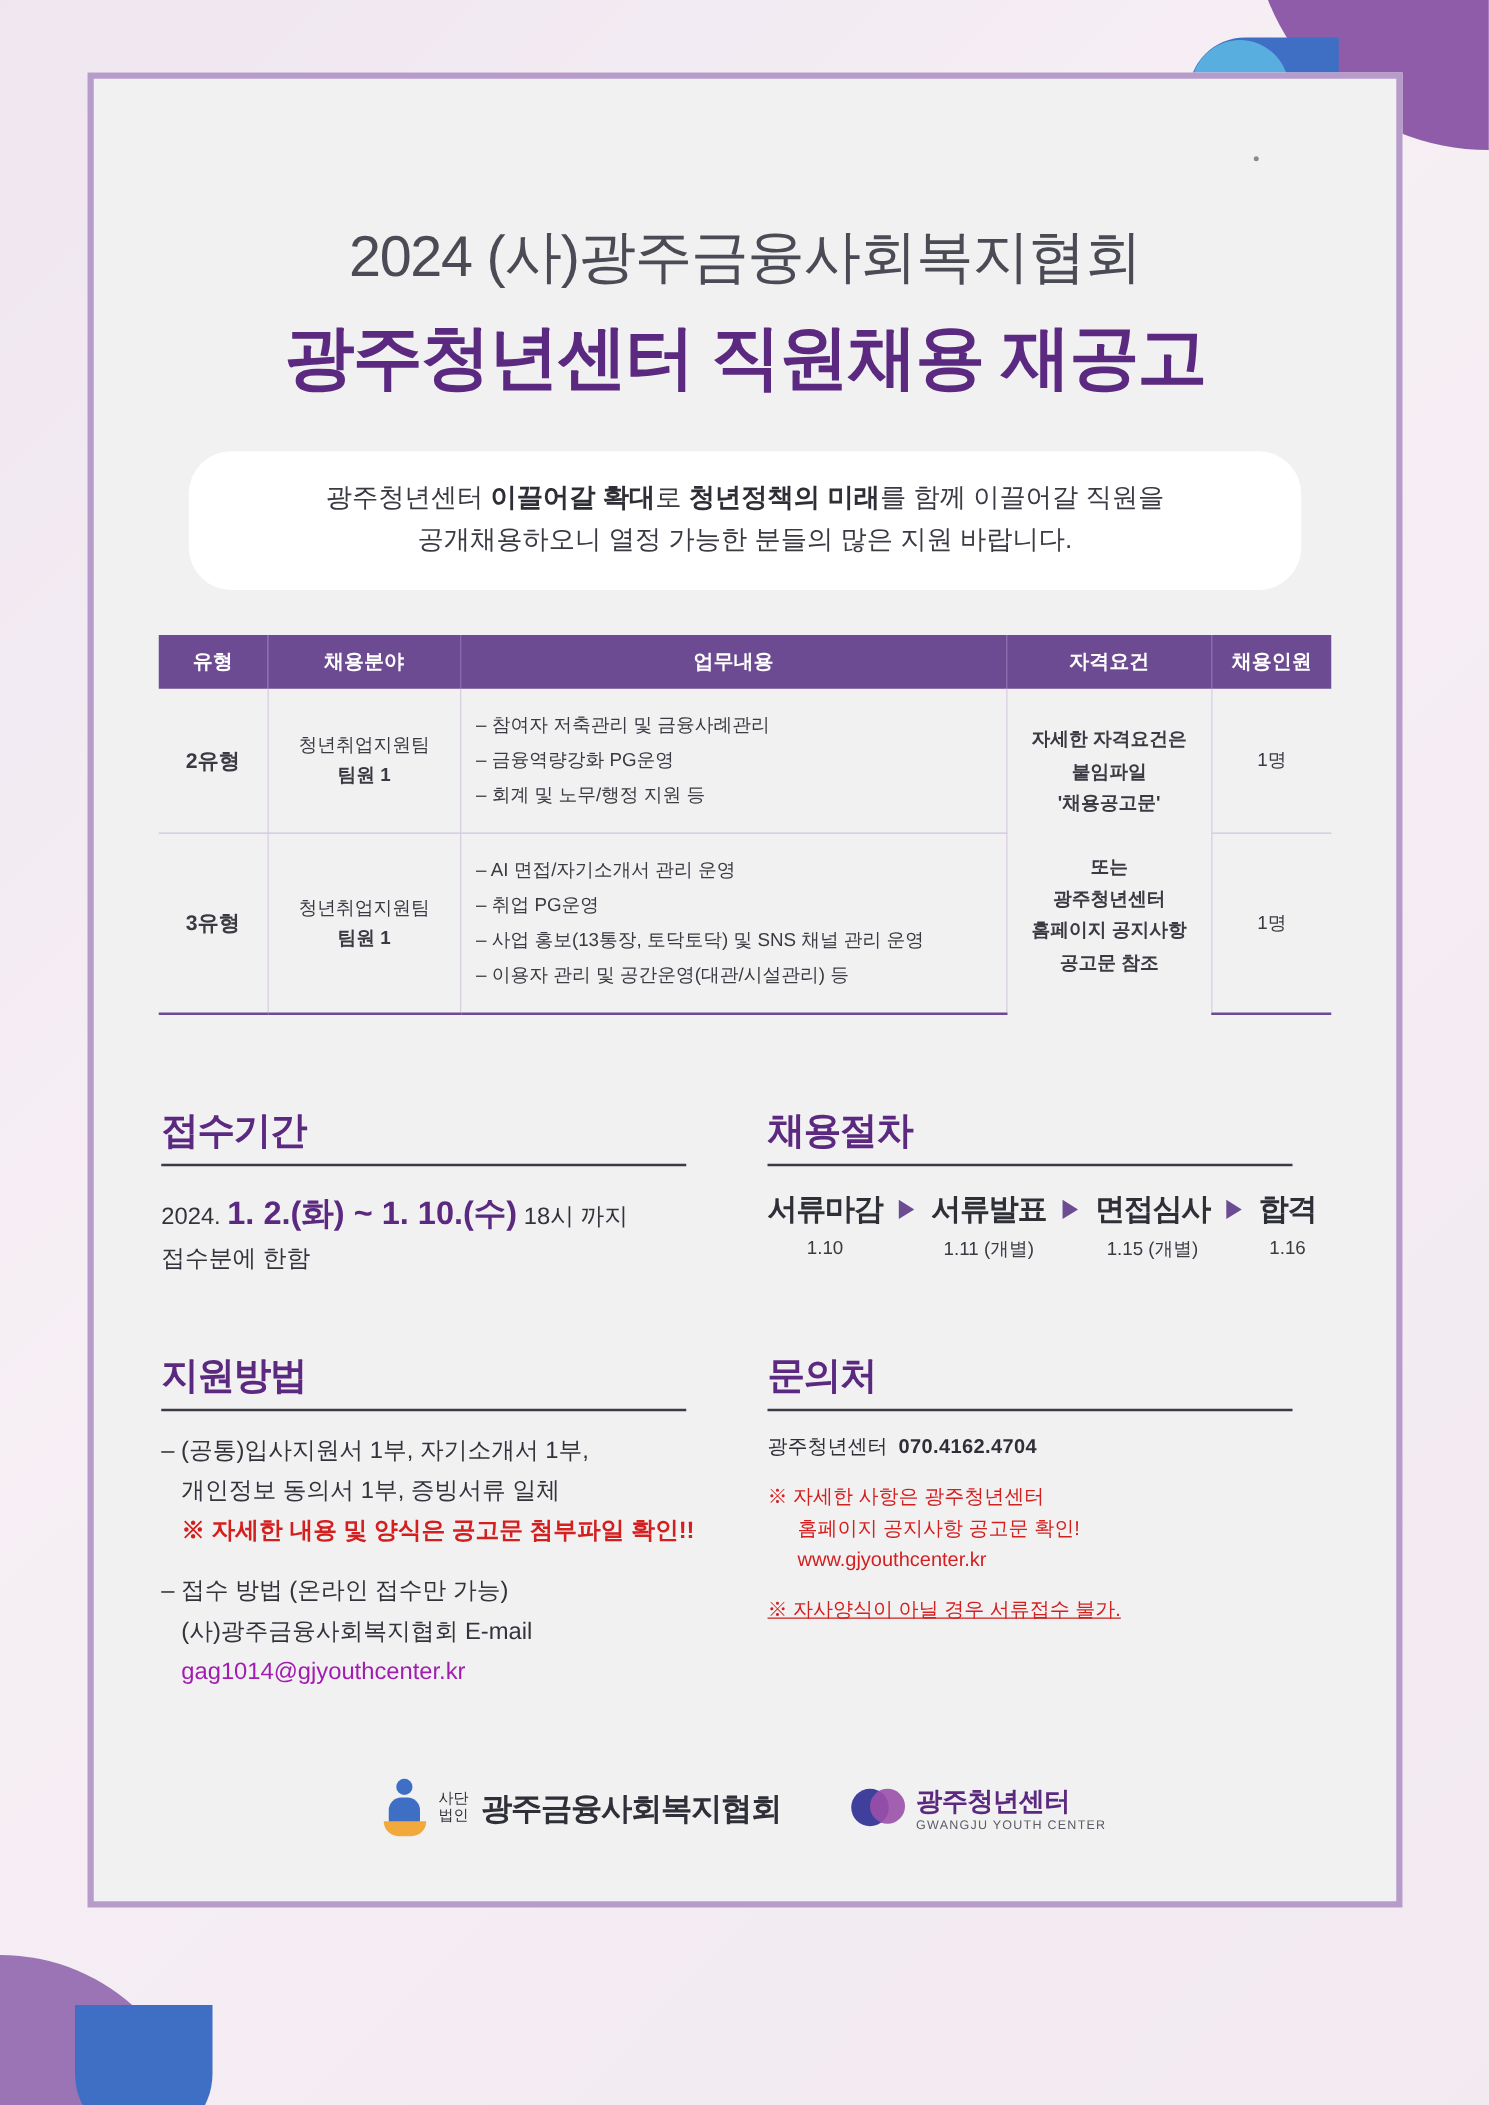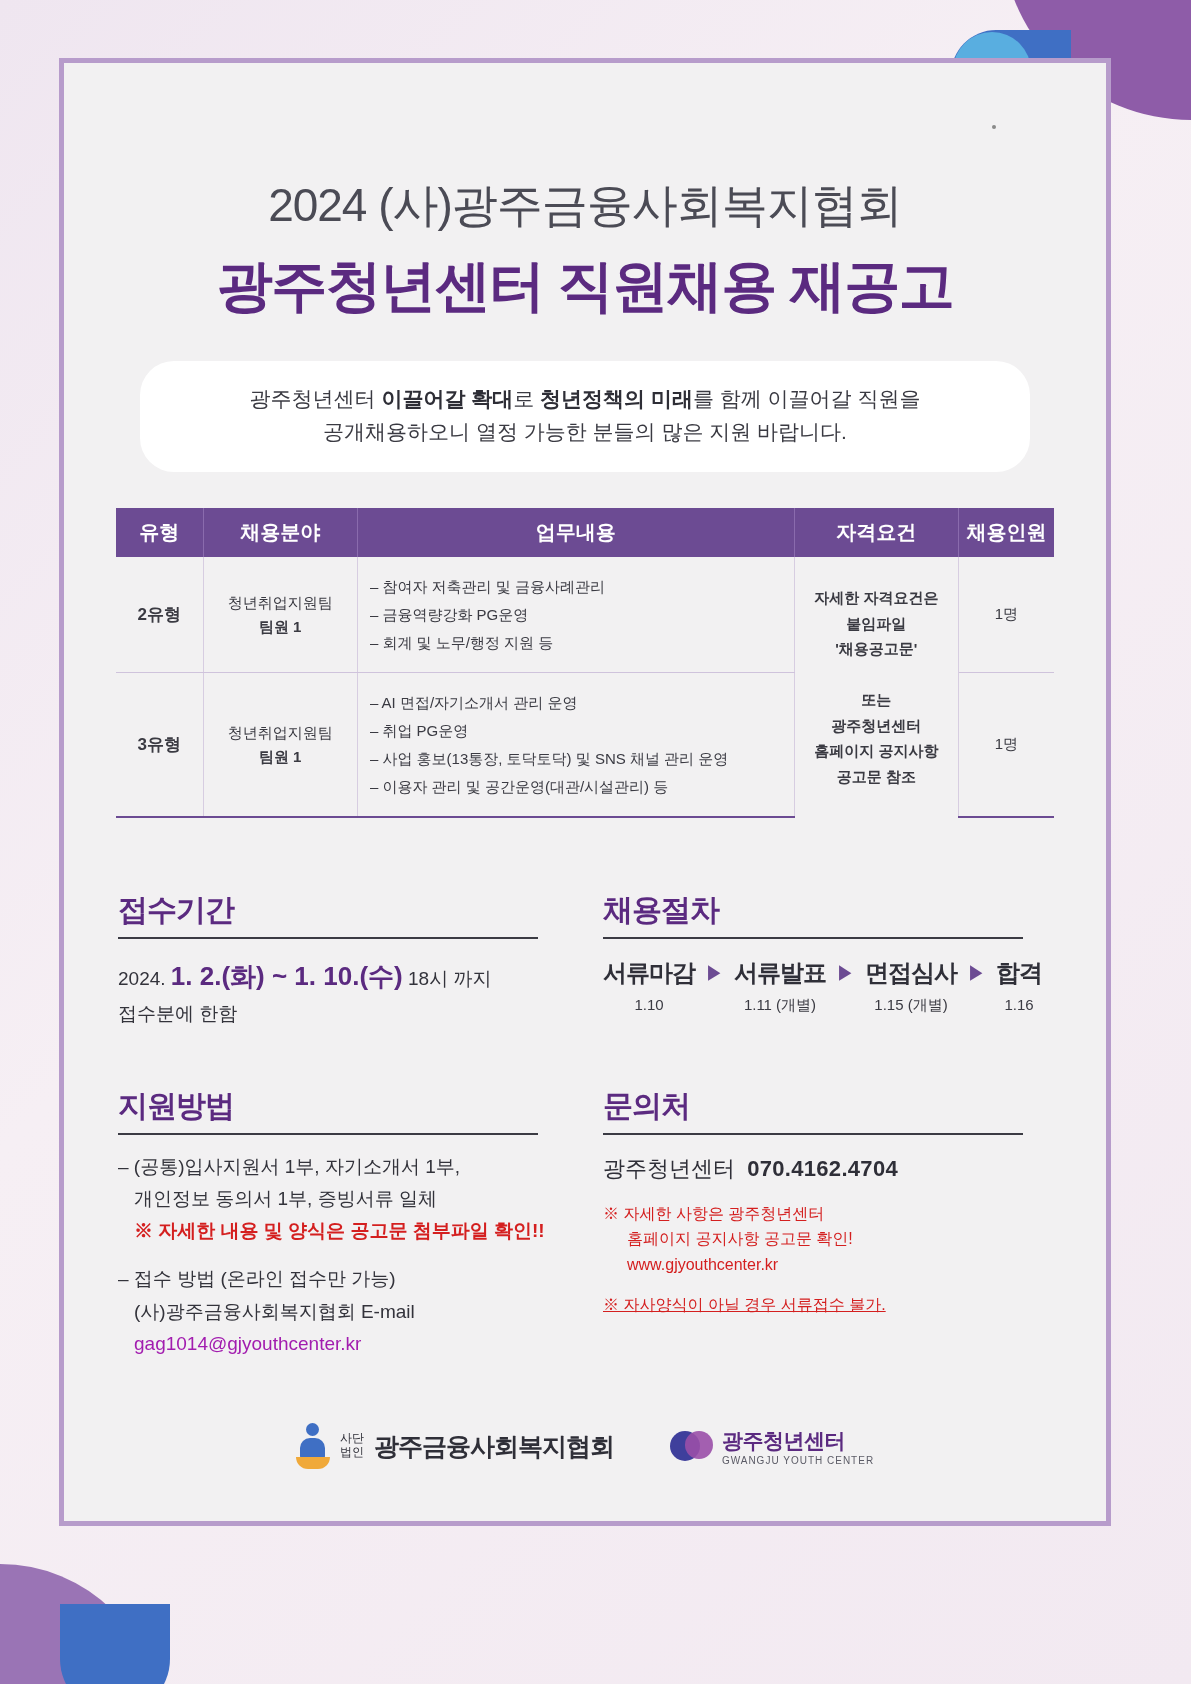"2024 (사)광주금융사회복지협회" .card { left: 59px -> 70px }
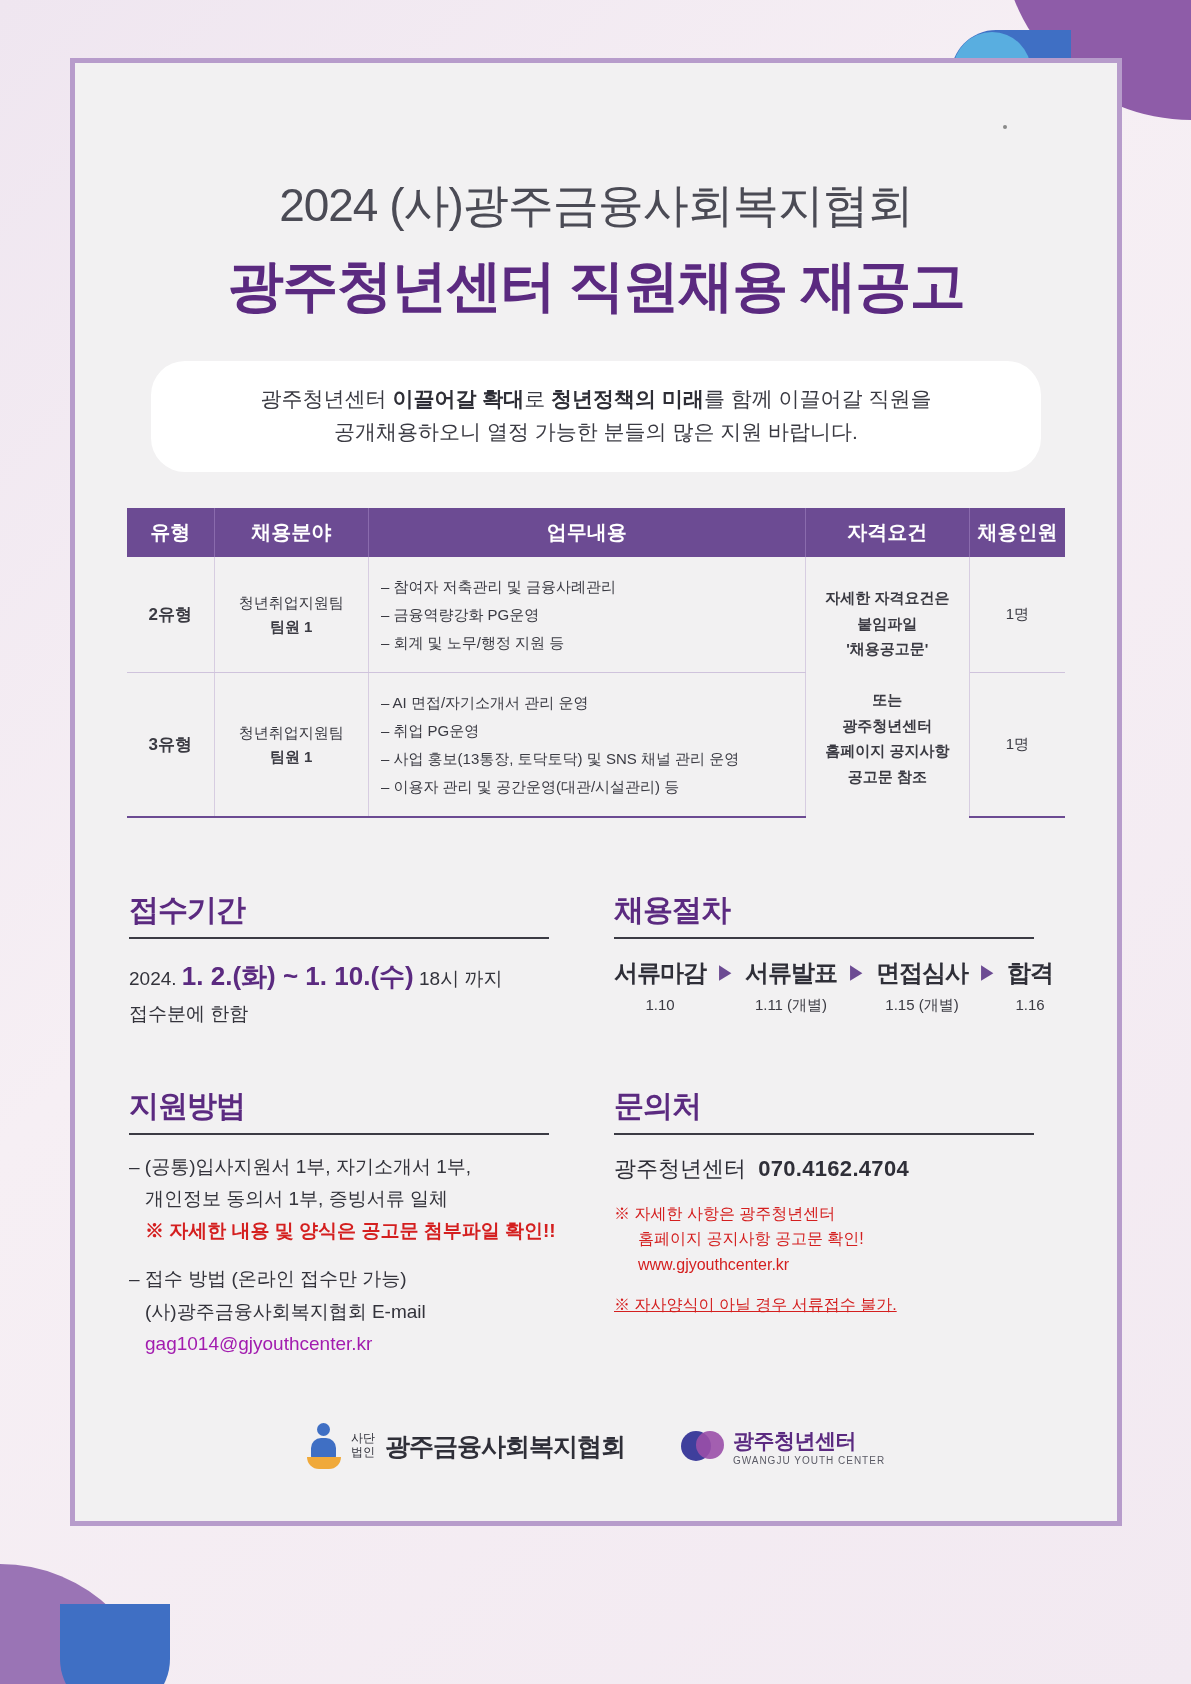"유형" table.jobs th { font-size: 20px -> 16px }
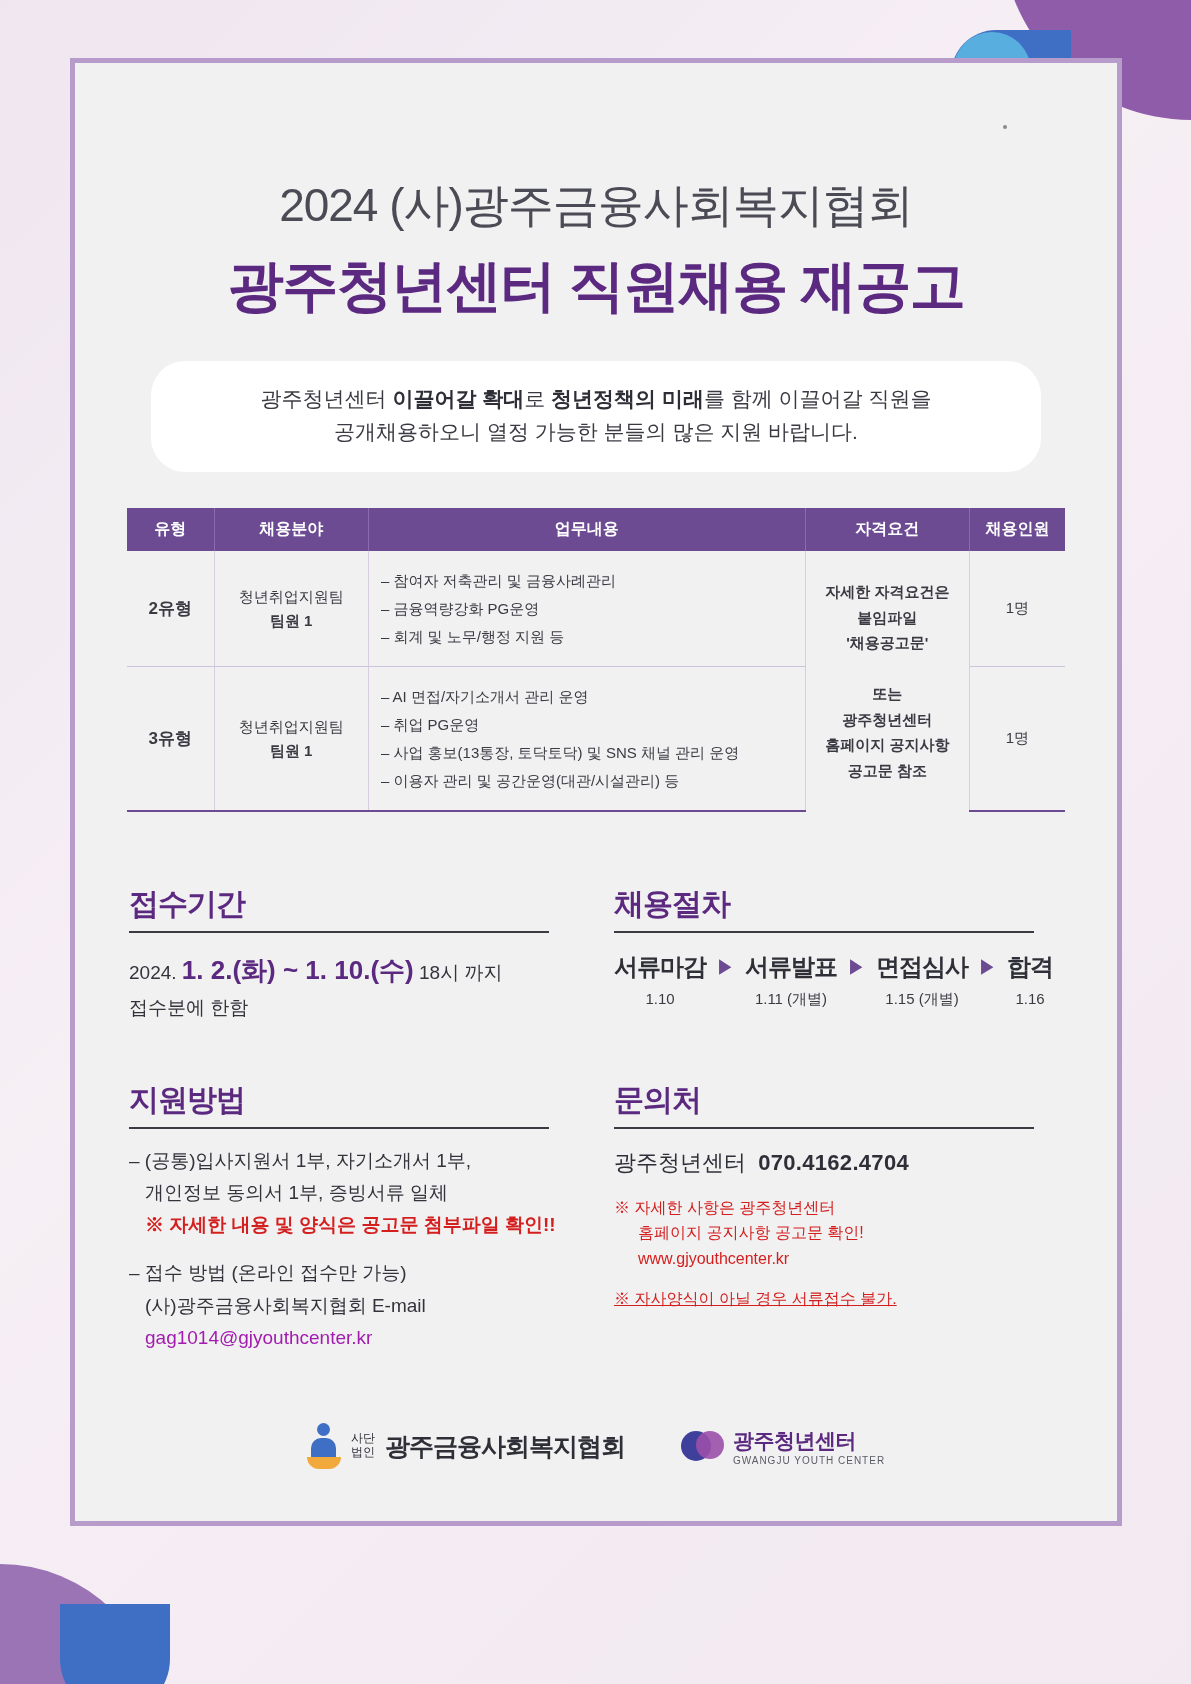"광주청년센터 070.4162.4704" .contact-line { font-size: 22px -> 16px }
